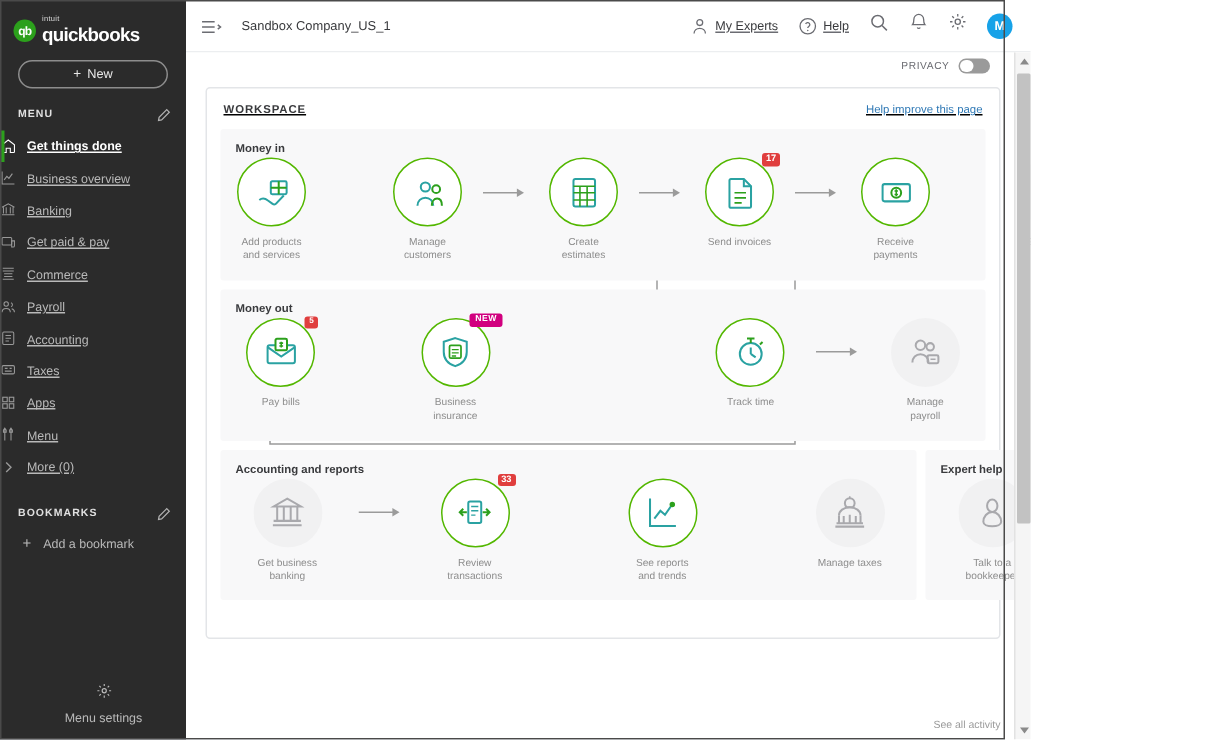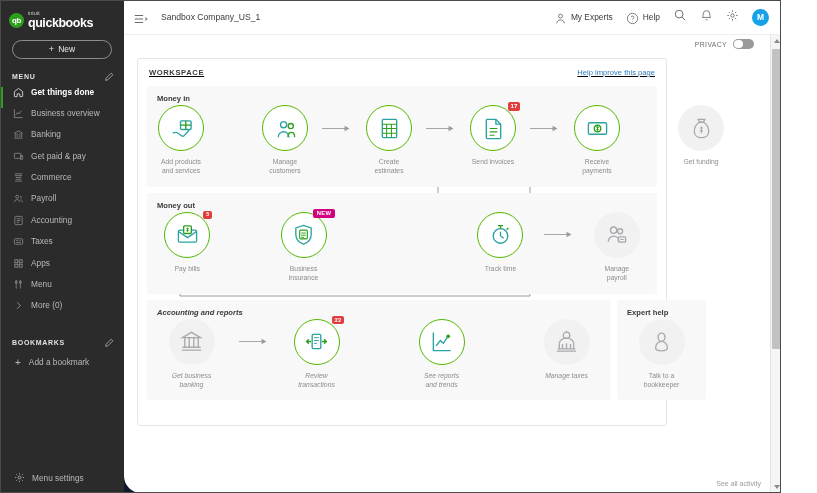"qb" #app { width: 781px -> 670px }
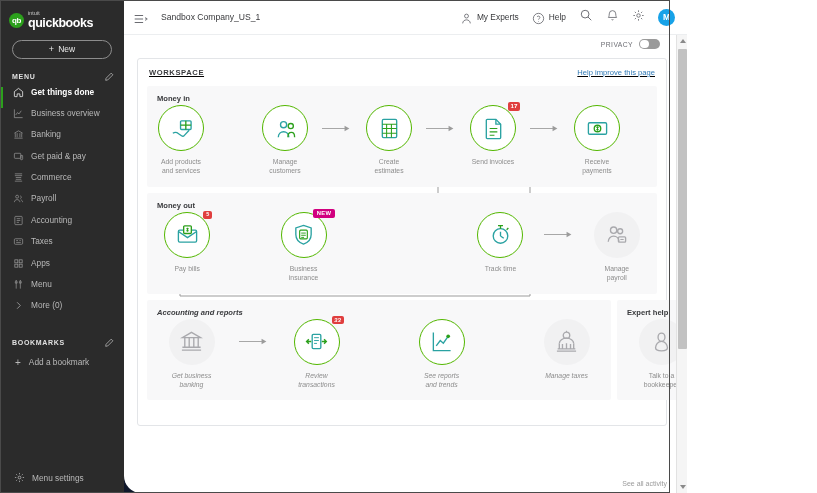"Sandbox Company_US_1" .main { border-radius: 17px -> none }
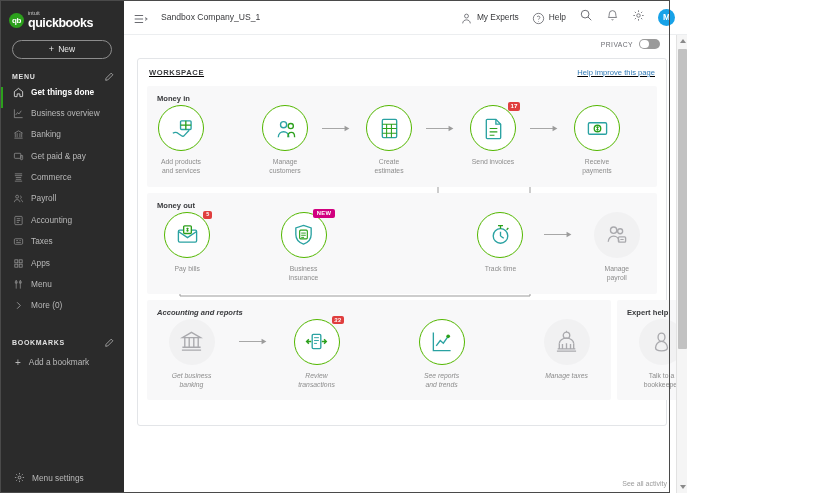"My Experts" .top-item { text-decoration: none -> underline }
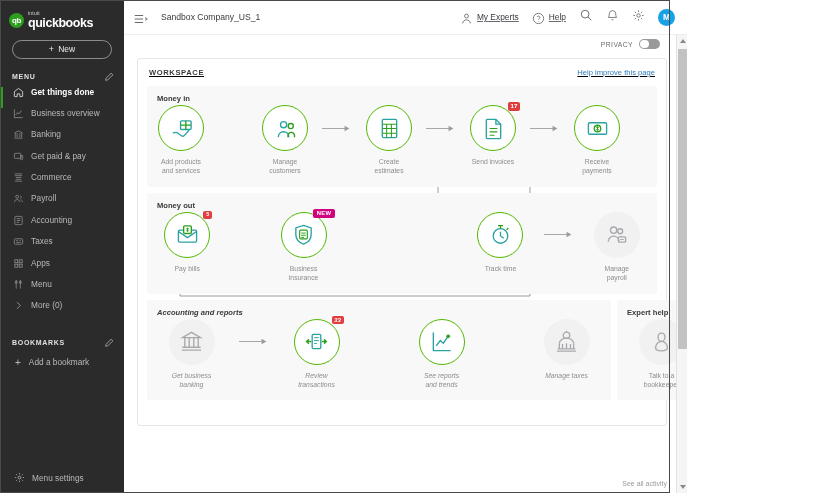"Get things done" .nav-item { align-items: flex-start -> center; padding-left: 13px -> none; text-decoration: none -> underline }
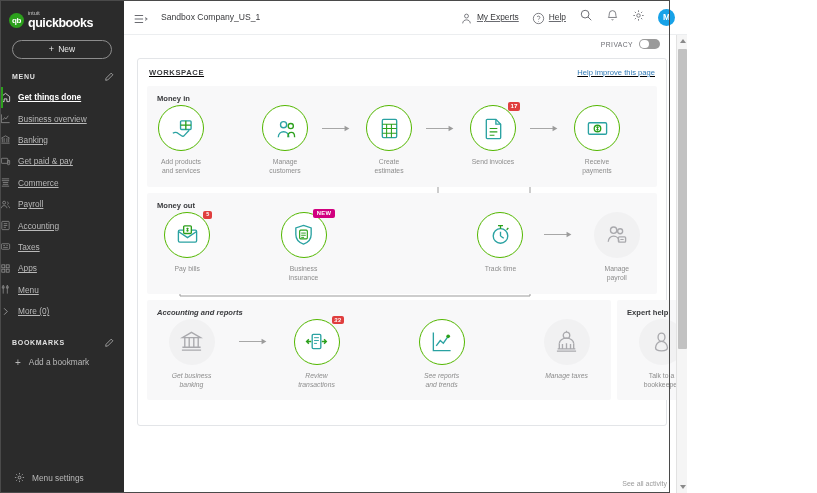"Accounting and reports" .panel-acc { font-style: italic -> none }
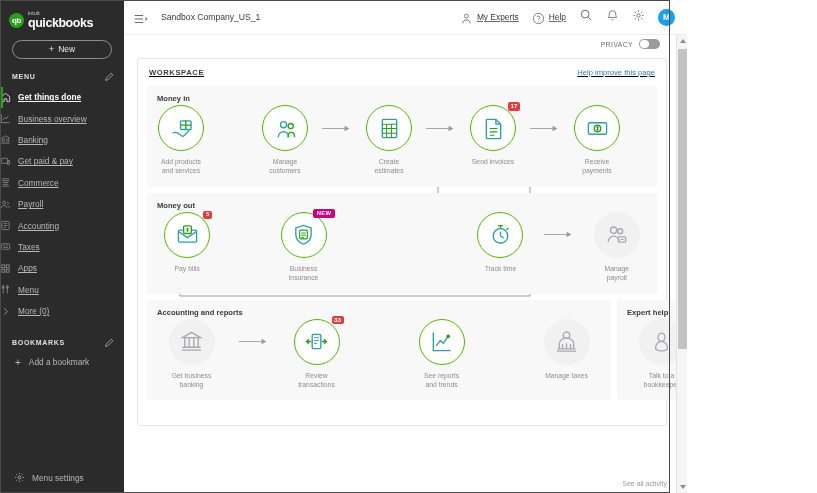"Menu settings" .menu-settings { flex-direction: none -> column }
